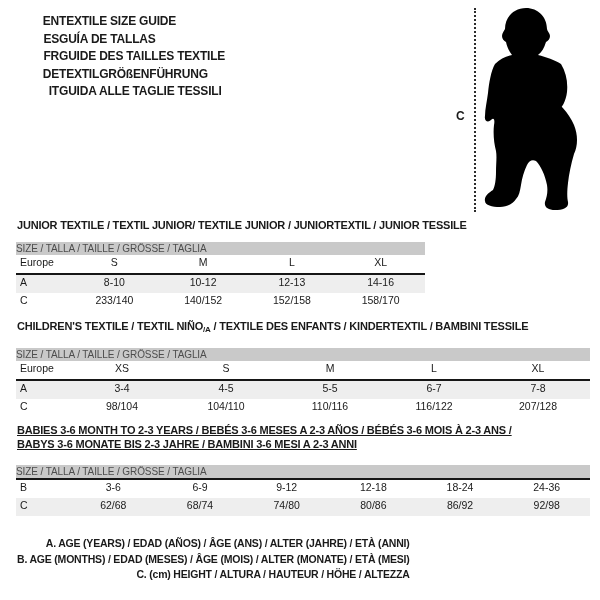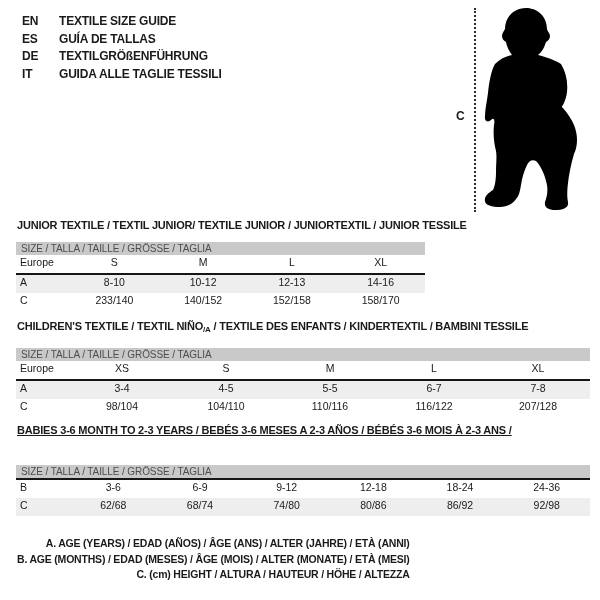"EN" #langs { text-align: none -> right }
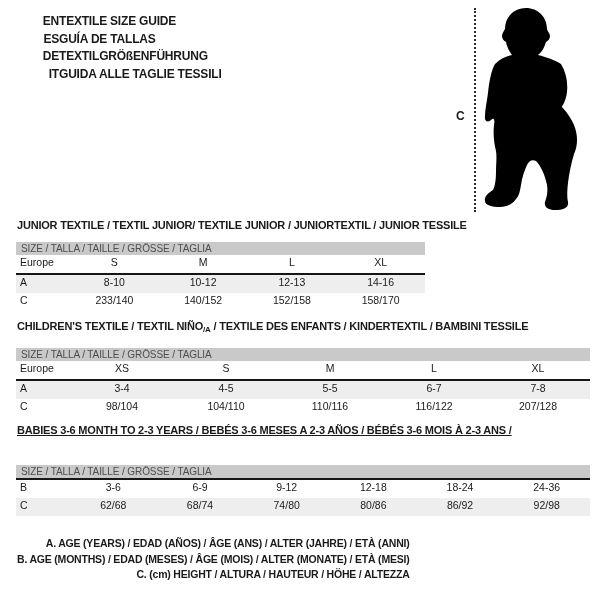"FR" div.lang-row { html: none -> <div> <span>FR</span> <span>GUIDE DES TAILLES TEXTILE</span> </div> }
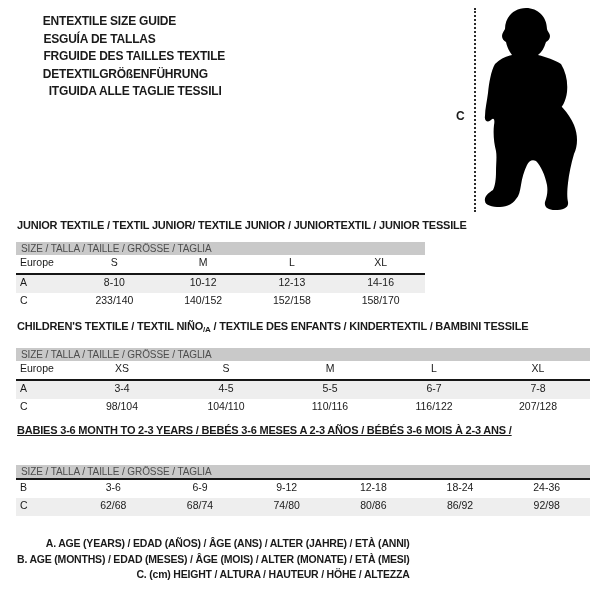"SIZE / TALLA / TAILLE" .band { padding-left: 5px -> none }
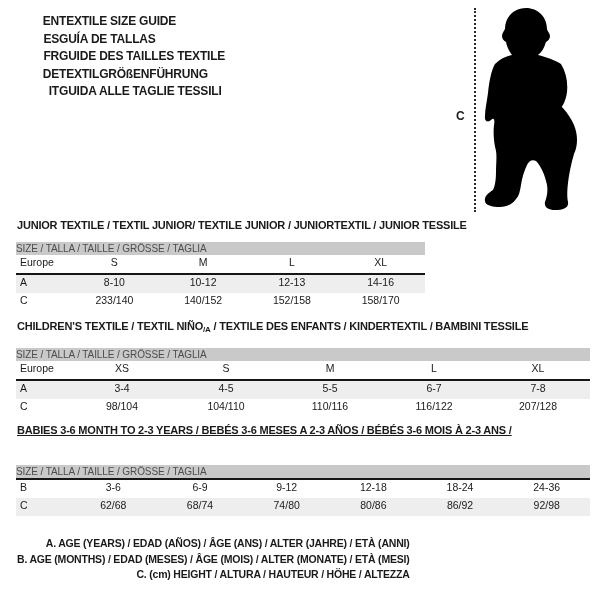"BABYS 3-6 MONATE BIS 2-3" div { html: none -> <div>BABYS 3-6 MONATE BIS 2-3 JAHRE / BAMBINI 3-6 MESI A 2-3 ANNI</div> }
